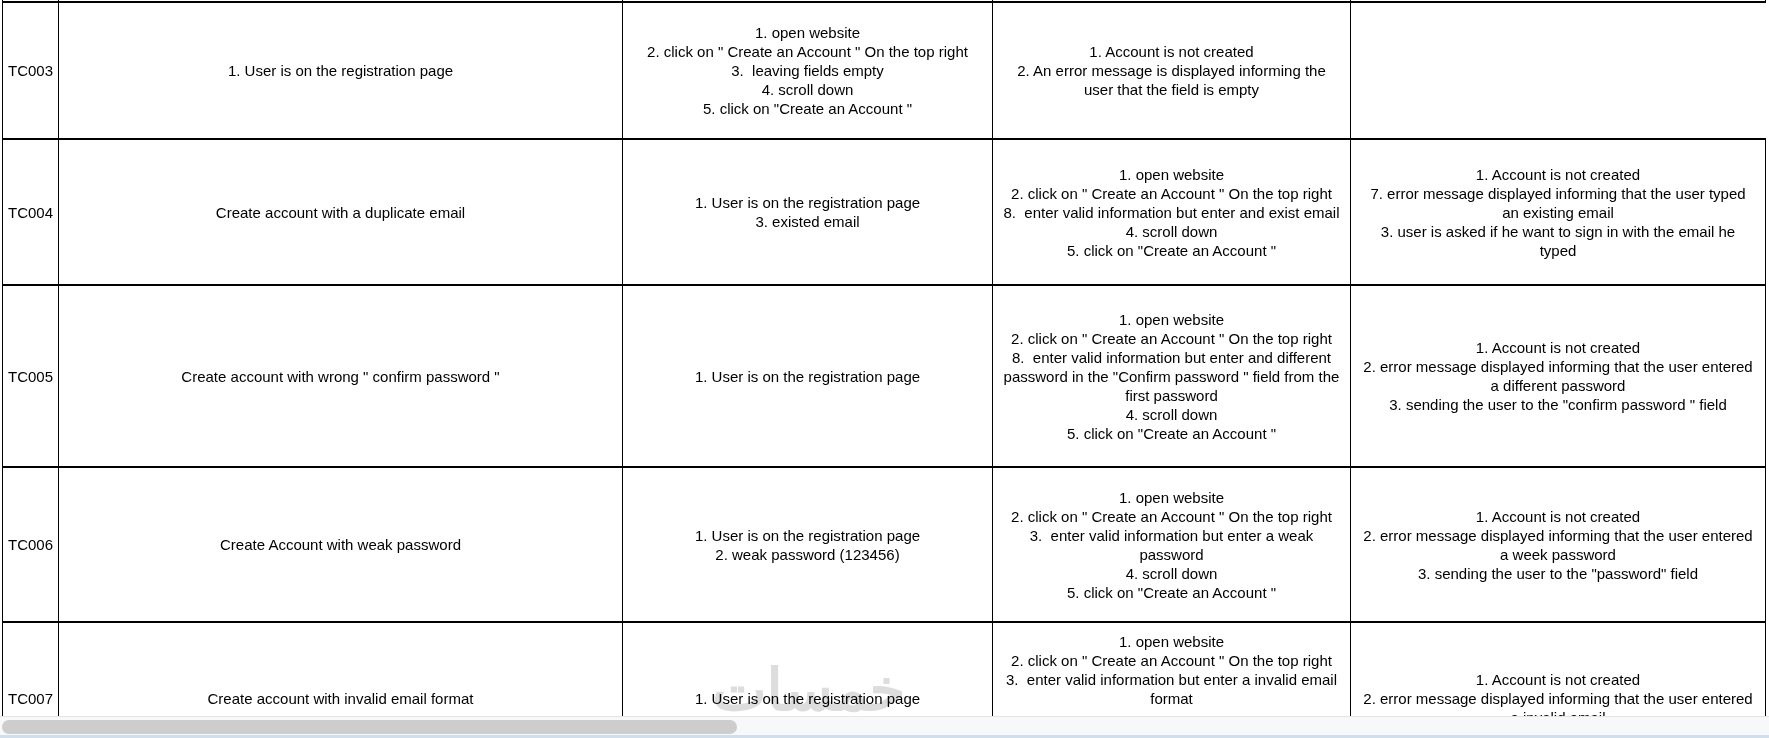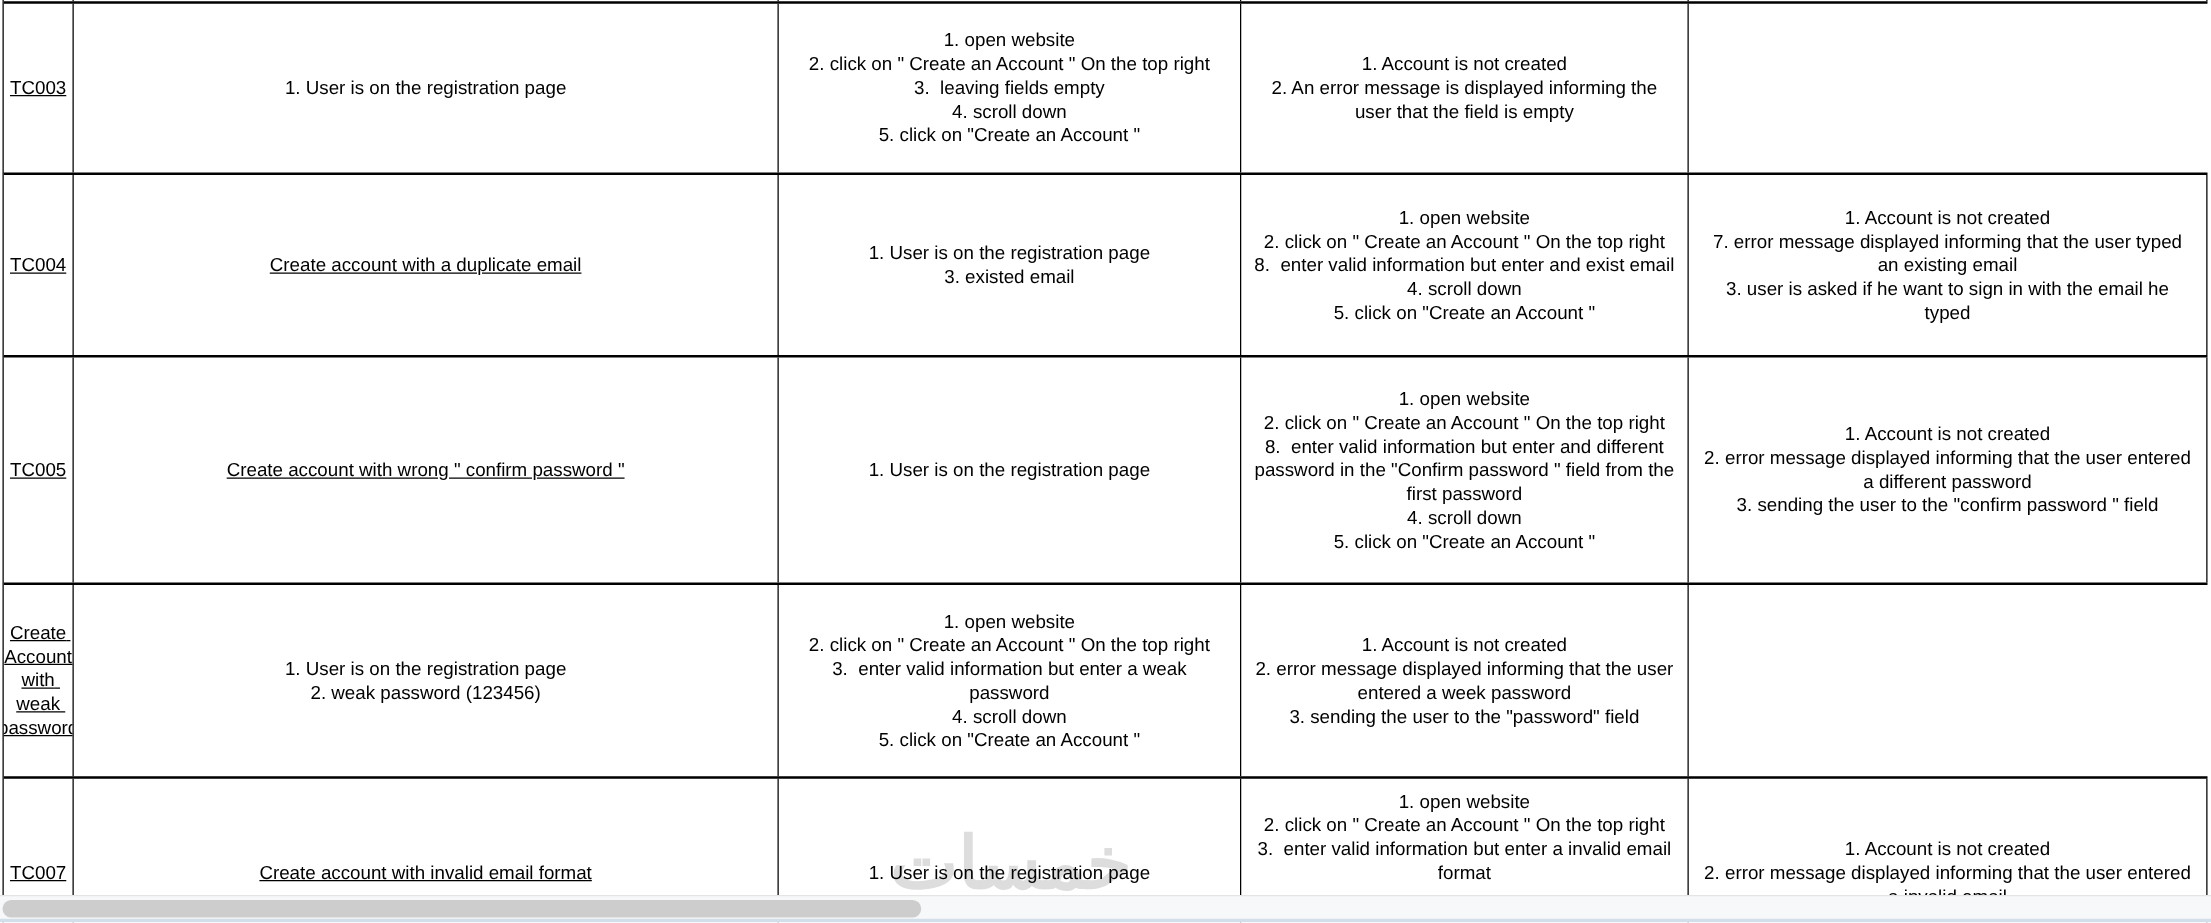"TC003" .c-id,.c-name { text-decoration: underline -> none }
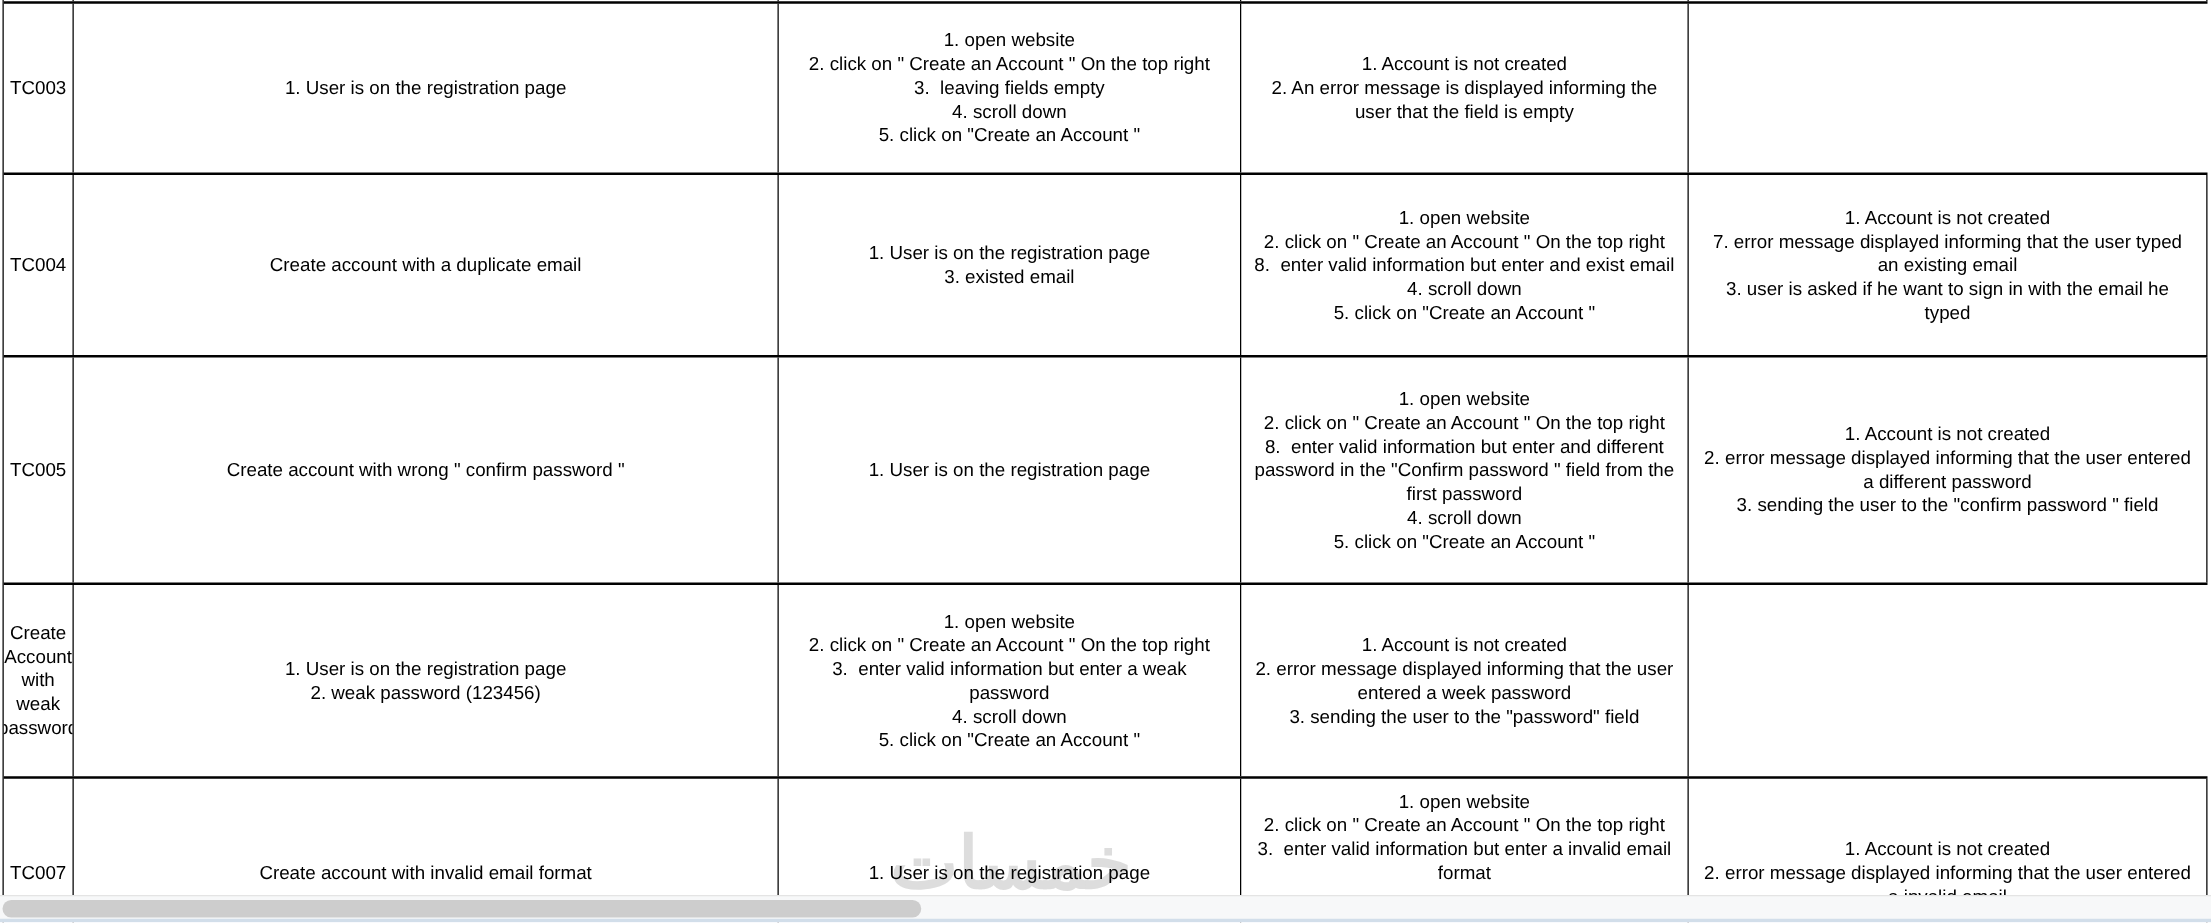"TC006" div.cell { html: none -> <div>TC006</div> }
